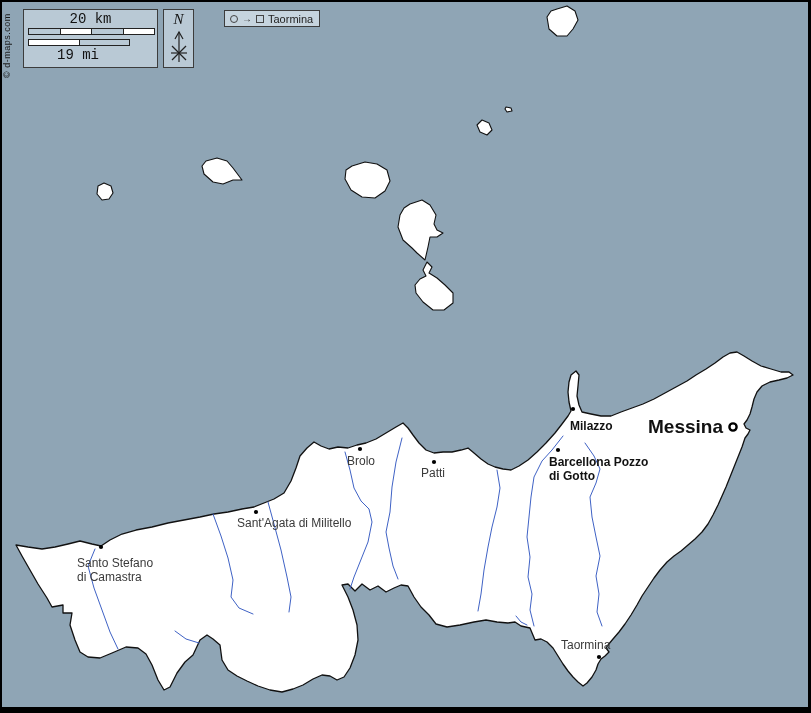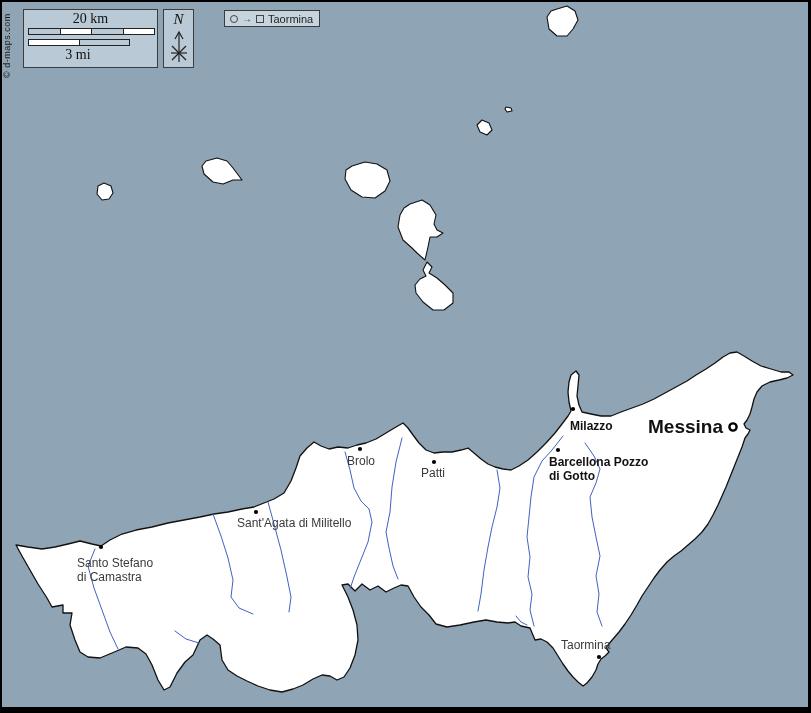"20 km" .scale-label { font-family: Liberation Serif, serif -> Liberation Mono, monospace }
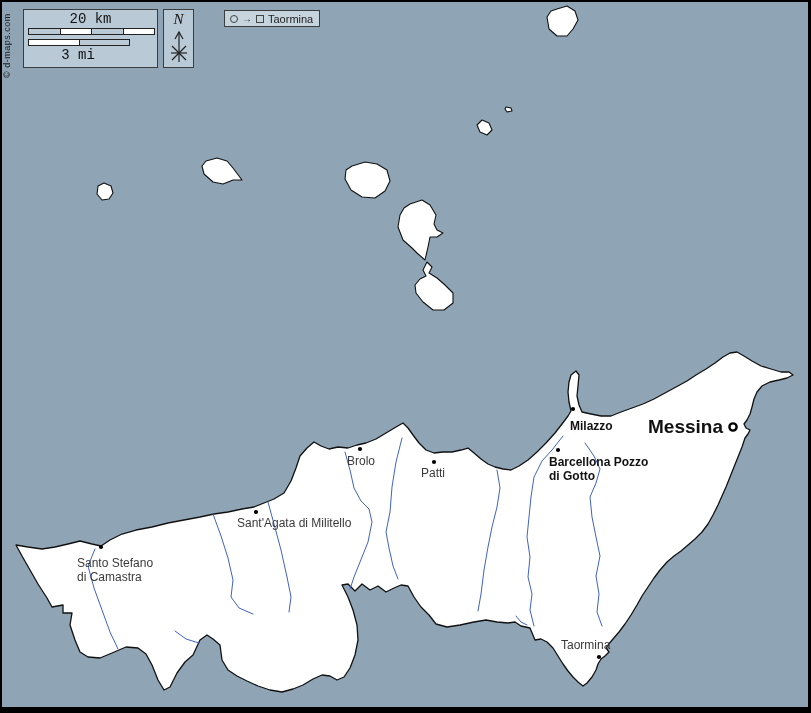"3 mi" div.scale-label { text: 3 -> 19 }
